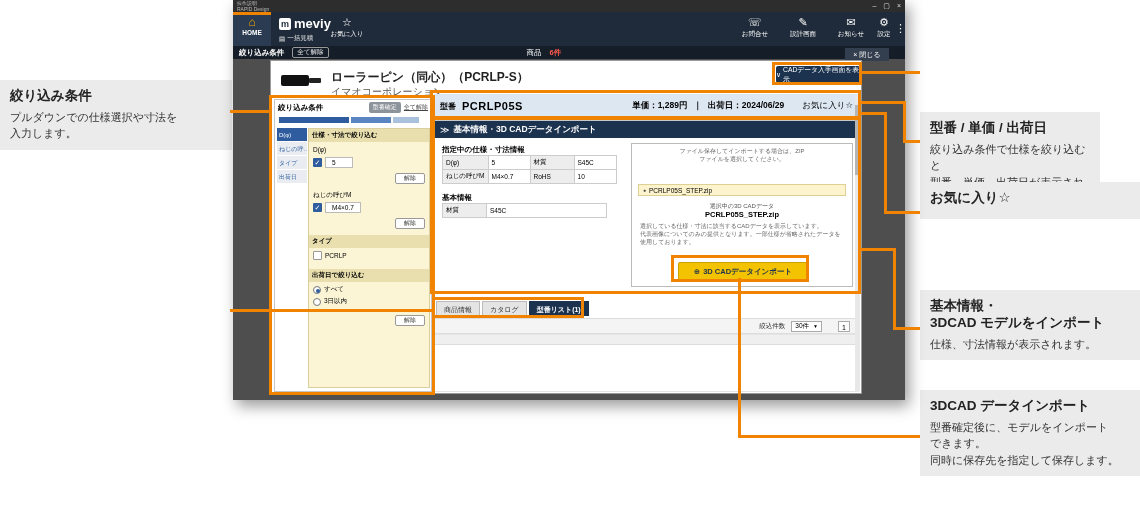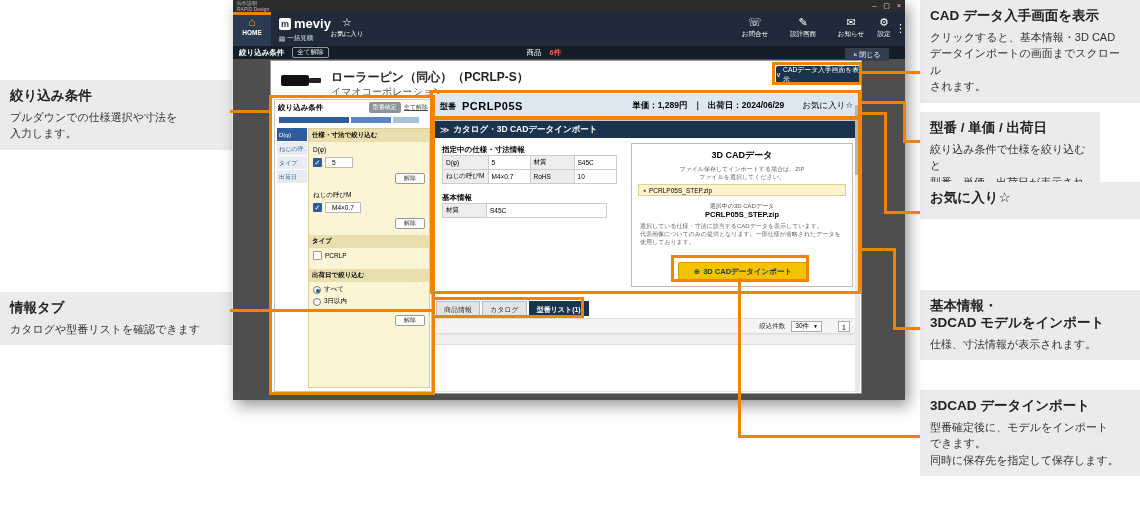"CAD データ入手画面を表示" div.ann { html: <div> <div>CAD データ入手画面を表示</div> <div>クリックすると、基本情報・3D CAD データインポートの画面までスクロール されます。</div> </div> -> none }
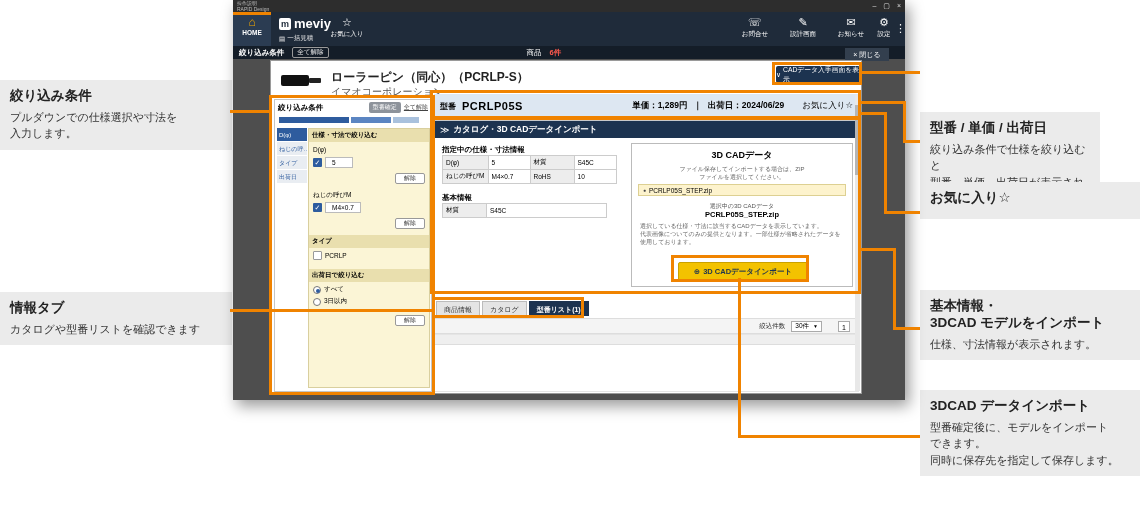"カタログ・3D CADデータインポート" span.is-title { text: カタログ -> 基本情報 }
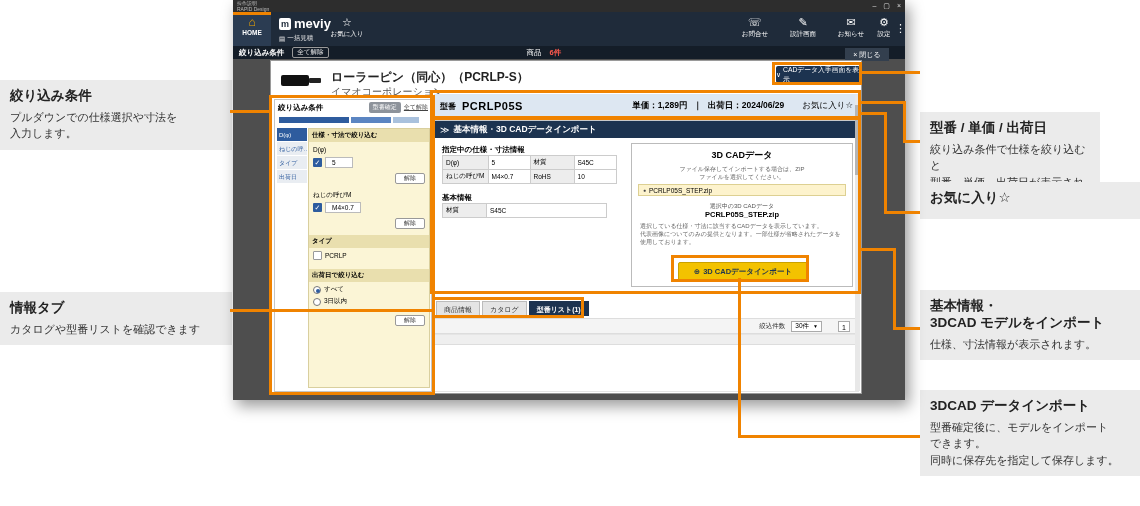"3D CADデータ" div.cp-title { html: <div>3D CADデータ</div> -> none }
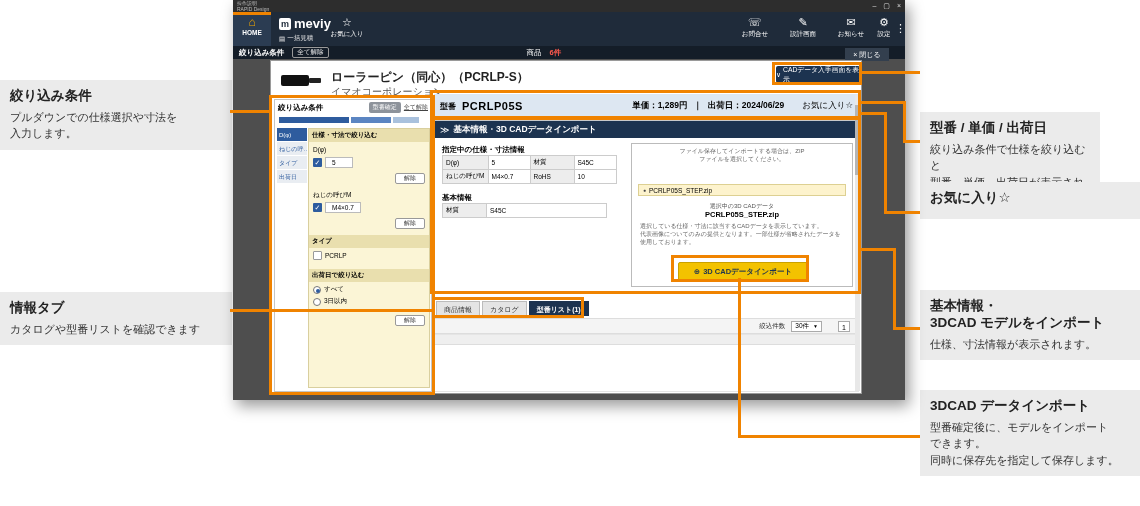"情報タブ" div.ann { html: <div> <div>情報タブ</div> <div>カタログや型番リストを確認できます</div> </div> -> none }
